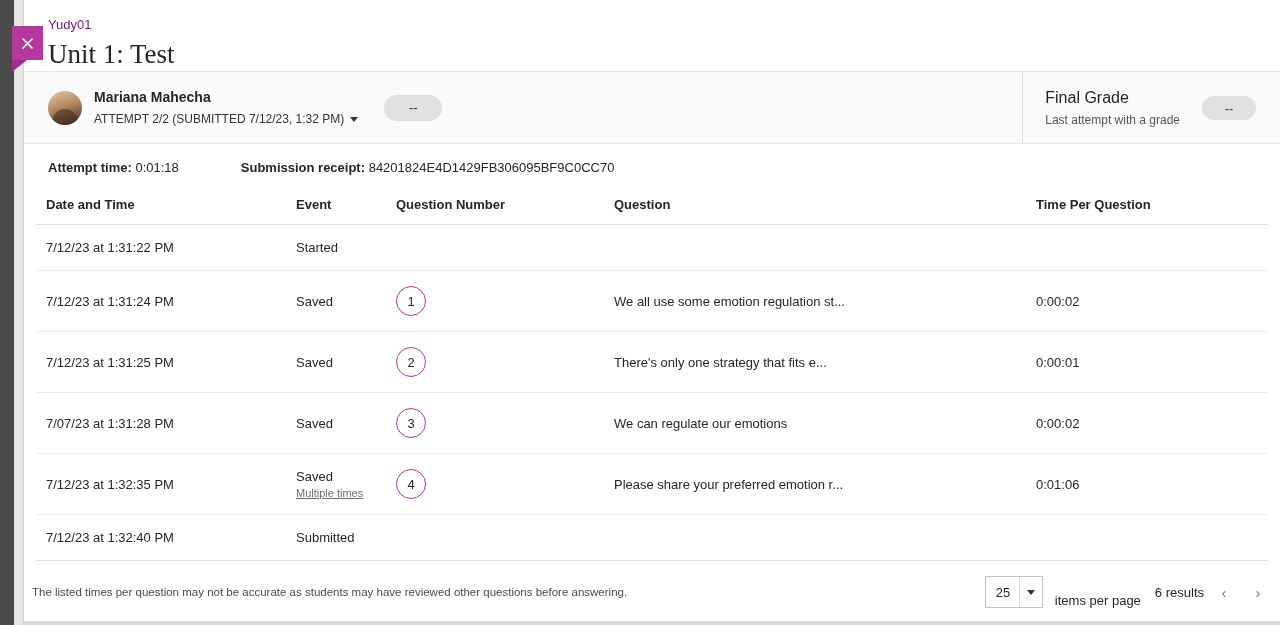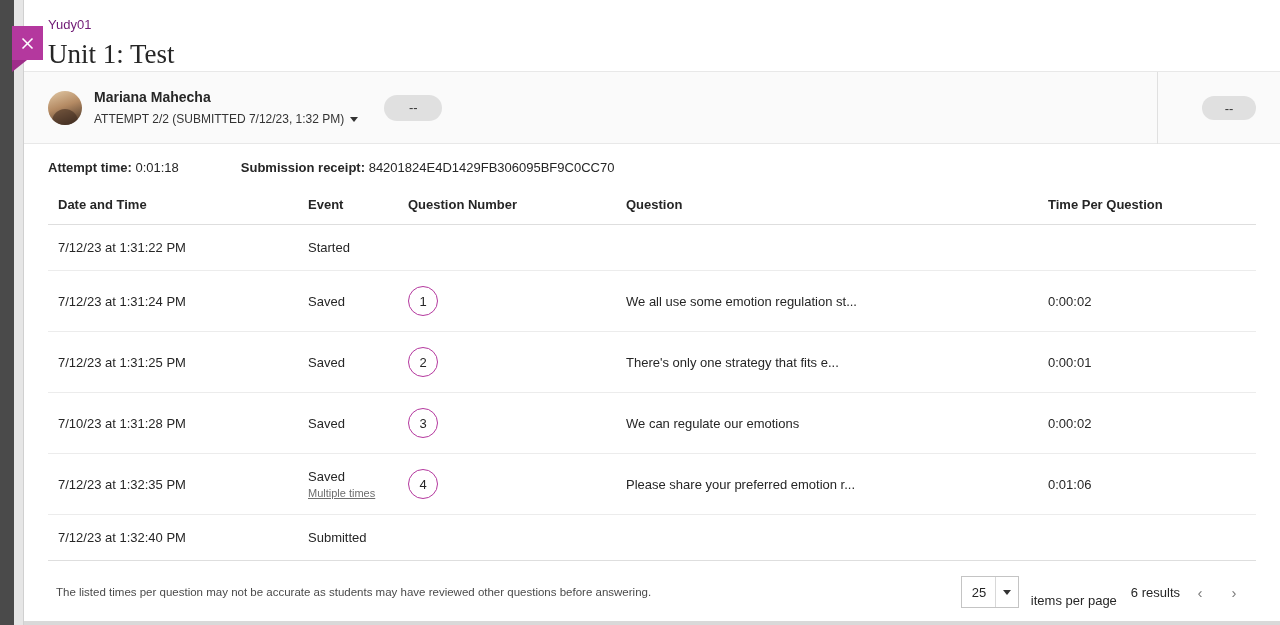"Final Grade" div.final-grade-text { html: none -> <div> <div>Final Grade</div> <div>Last attempt with a grade</div> </div> }
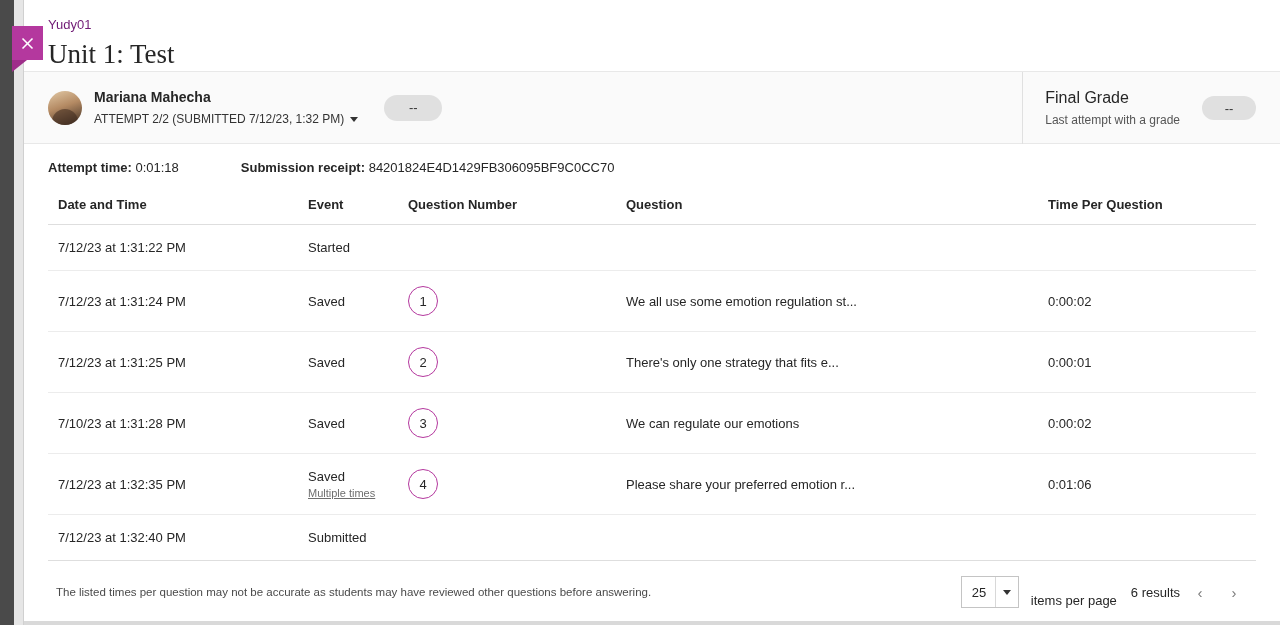"Date and Time" .table-wrap { padding: 0 24px -> 0 12px }
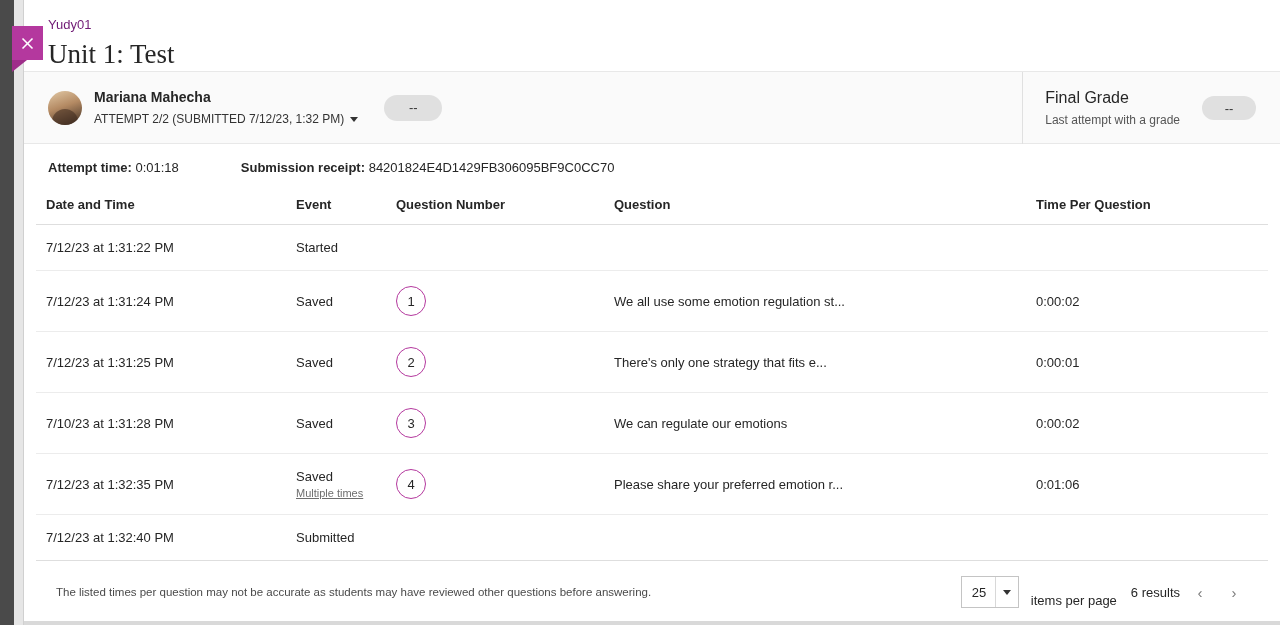"7/10/23 at 1:31:28 PM" td { text: 7/10/23 -> 7/07/23 }
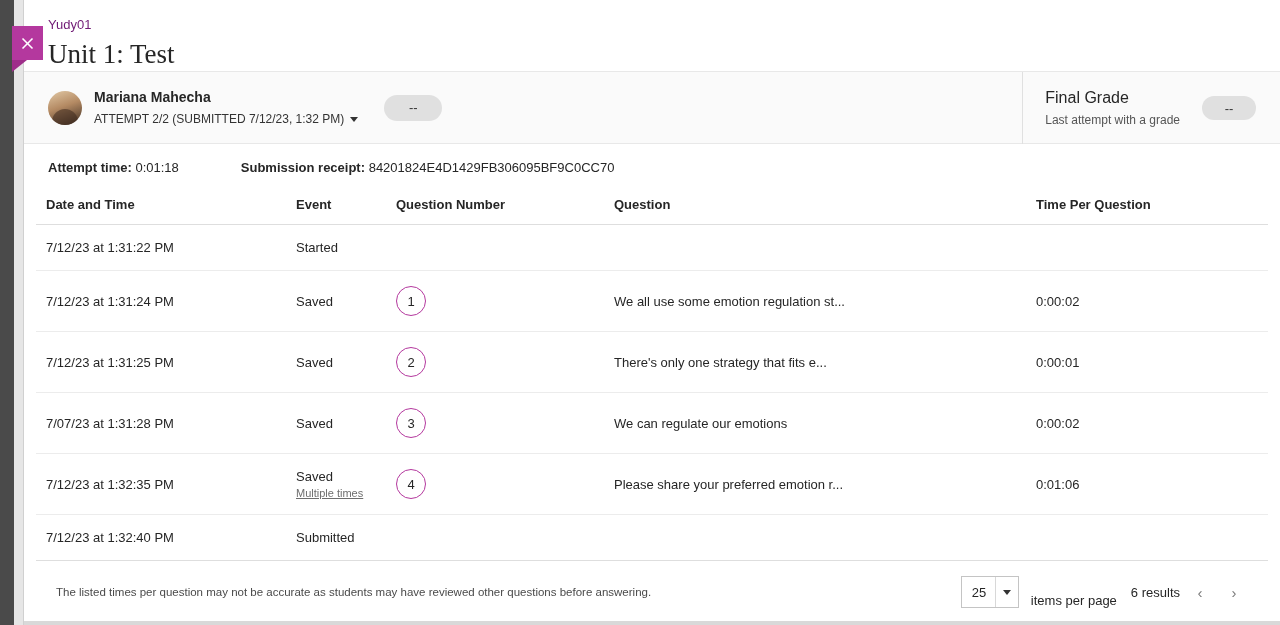"The listed times per question" .footer { padding: 0 32px -> 0 8px }
